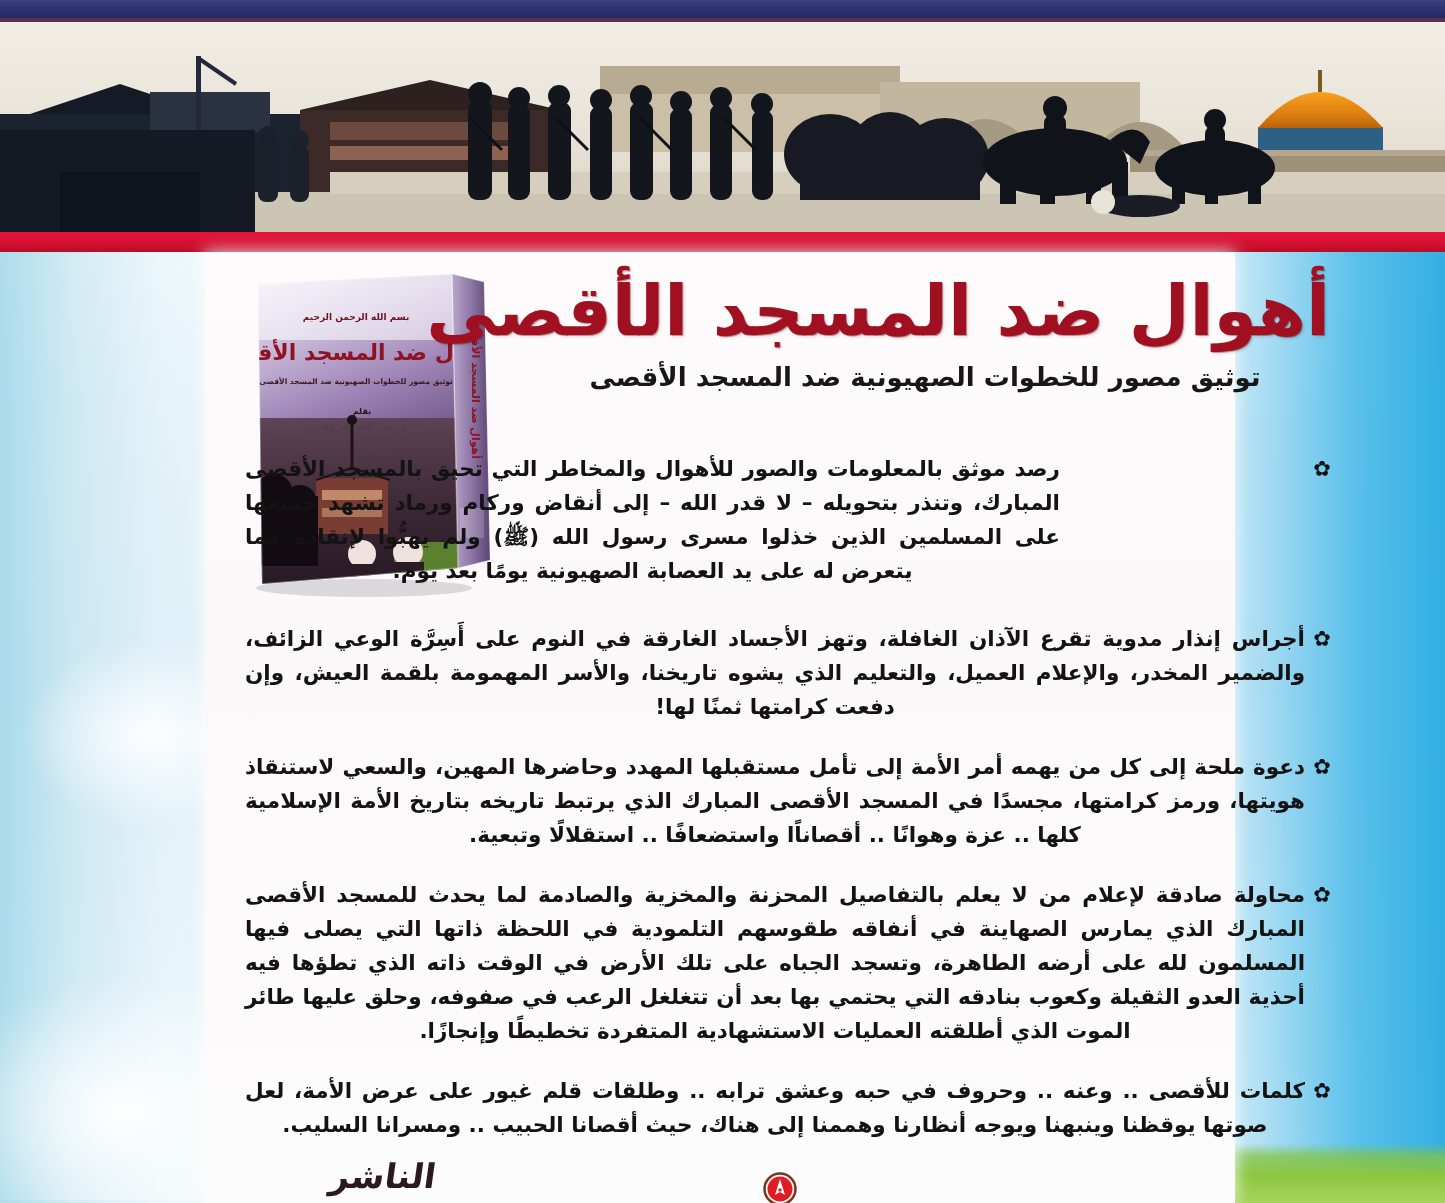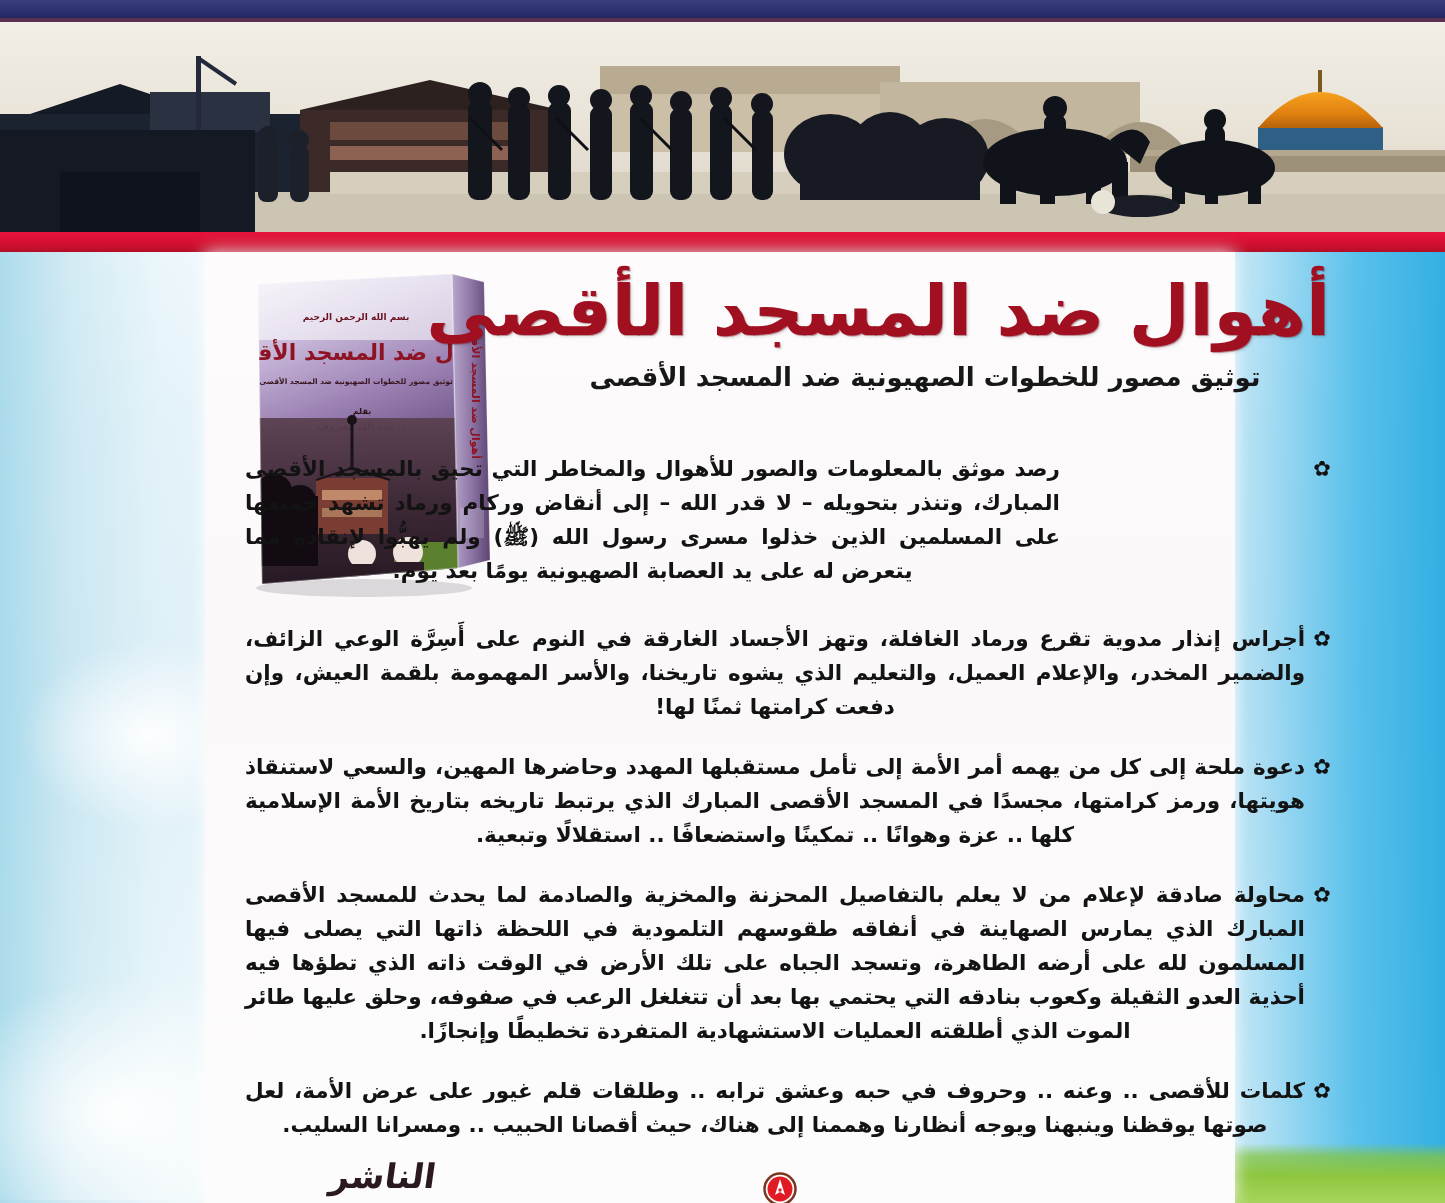"أجراس إنذار مدوية تقرع ورماد" span.bullet-text { text: ورماد -> الآذان }
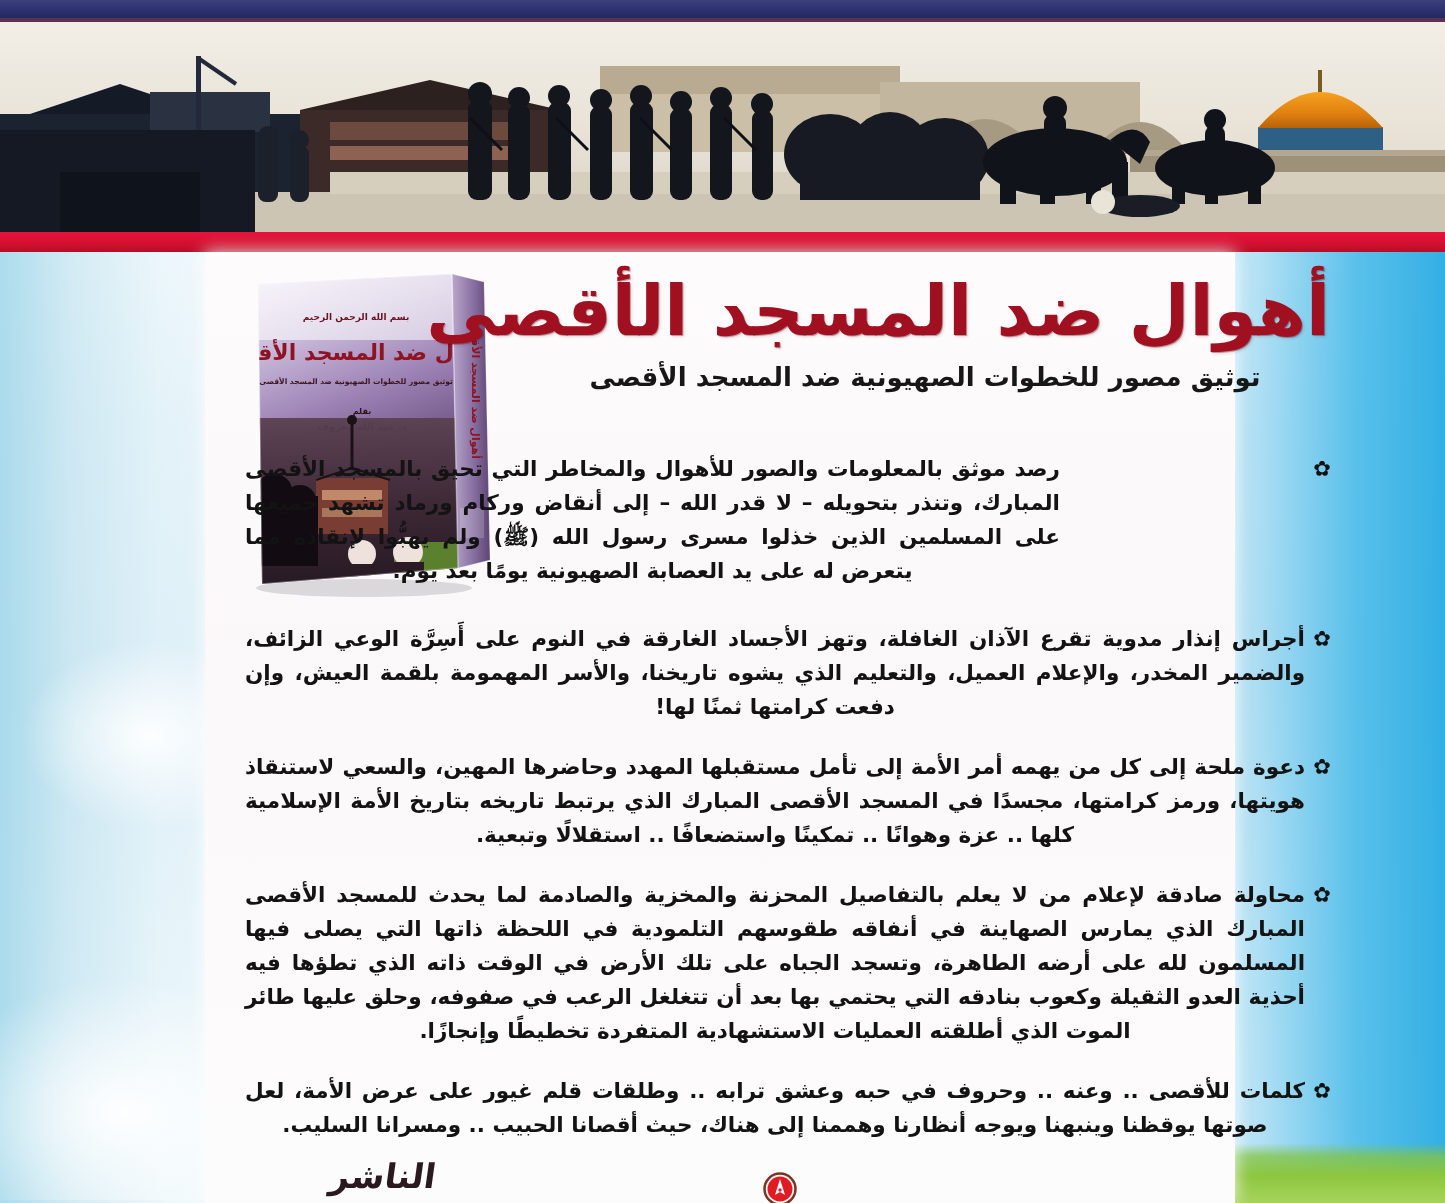"دعوة ملحة إلى كل من" span.bullet-text { text: تمكينًا -> أقصاناًا }
